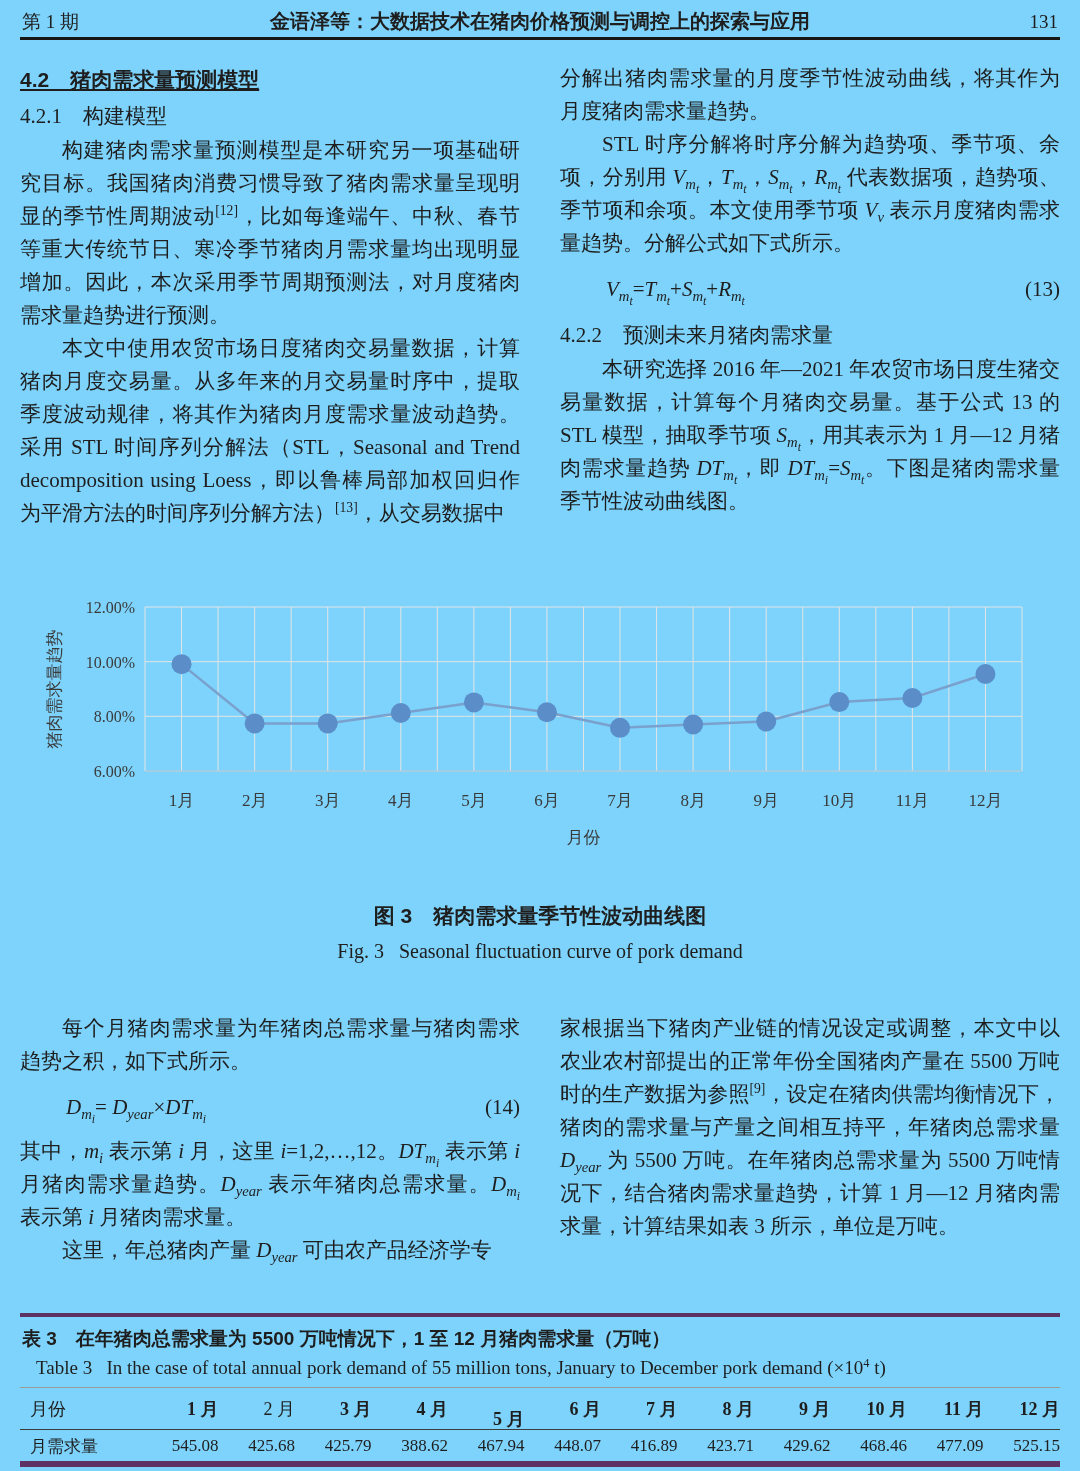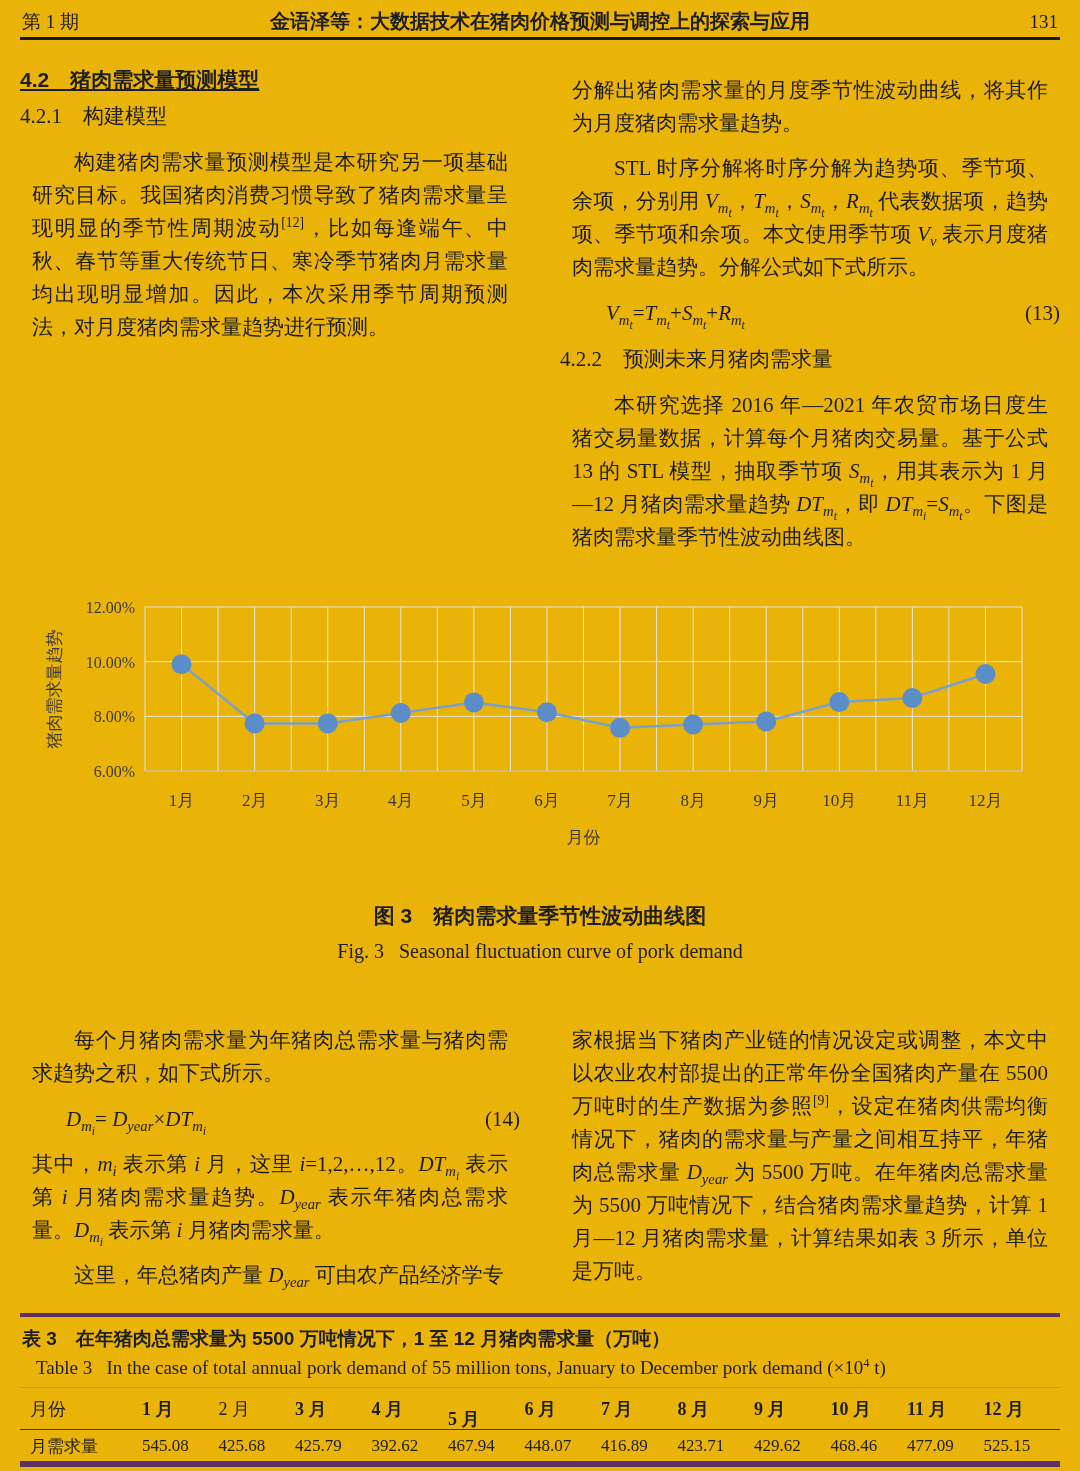"第 1 期" .page { background: #eab308 -> #7dd3fc }
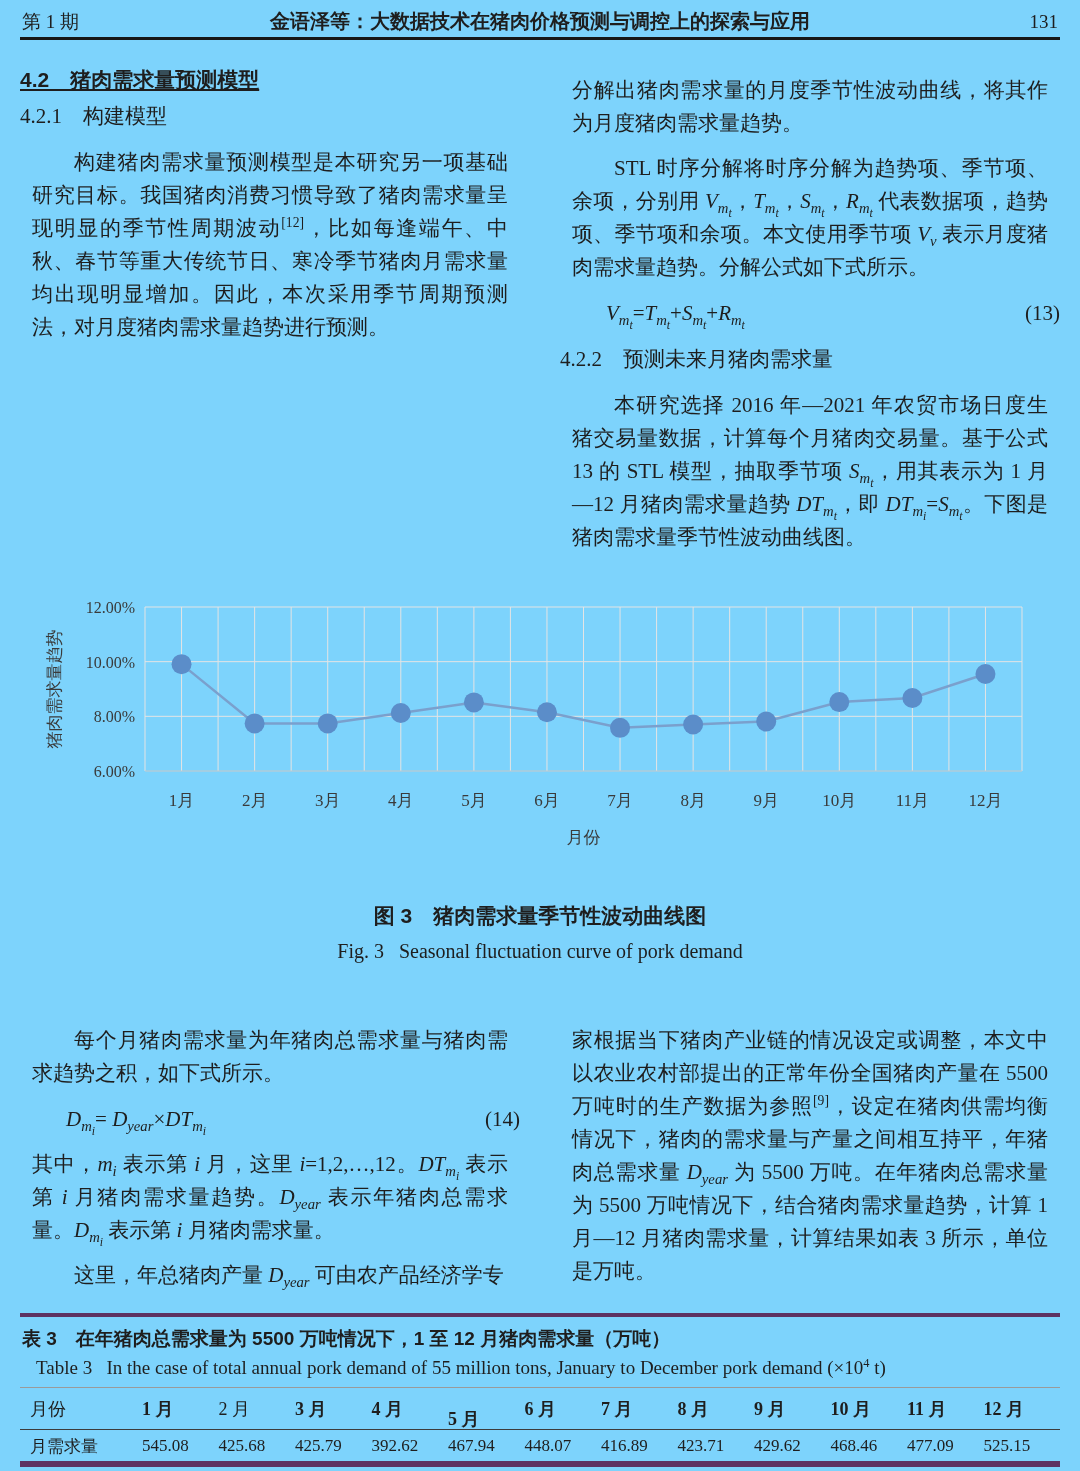"分解出猪肉需求量的月度季节性波动曲线，将其作为月度猪肉需求量趋势。" p.para { margin: 12px -> 0 }
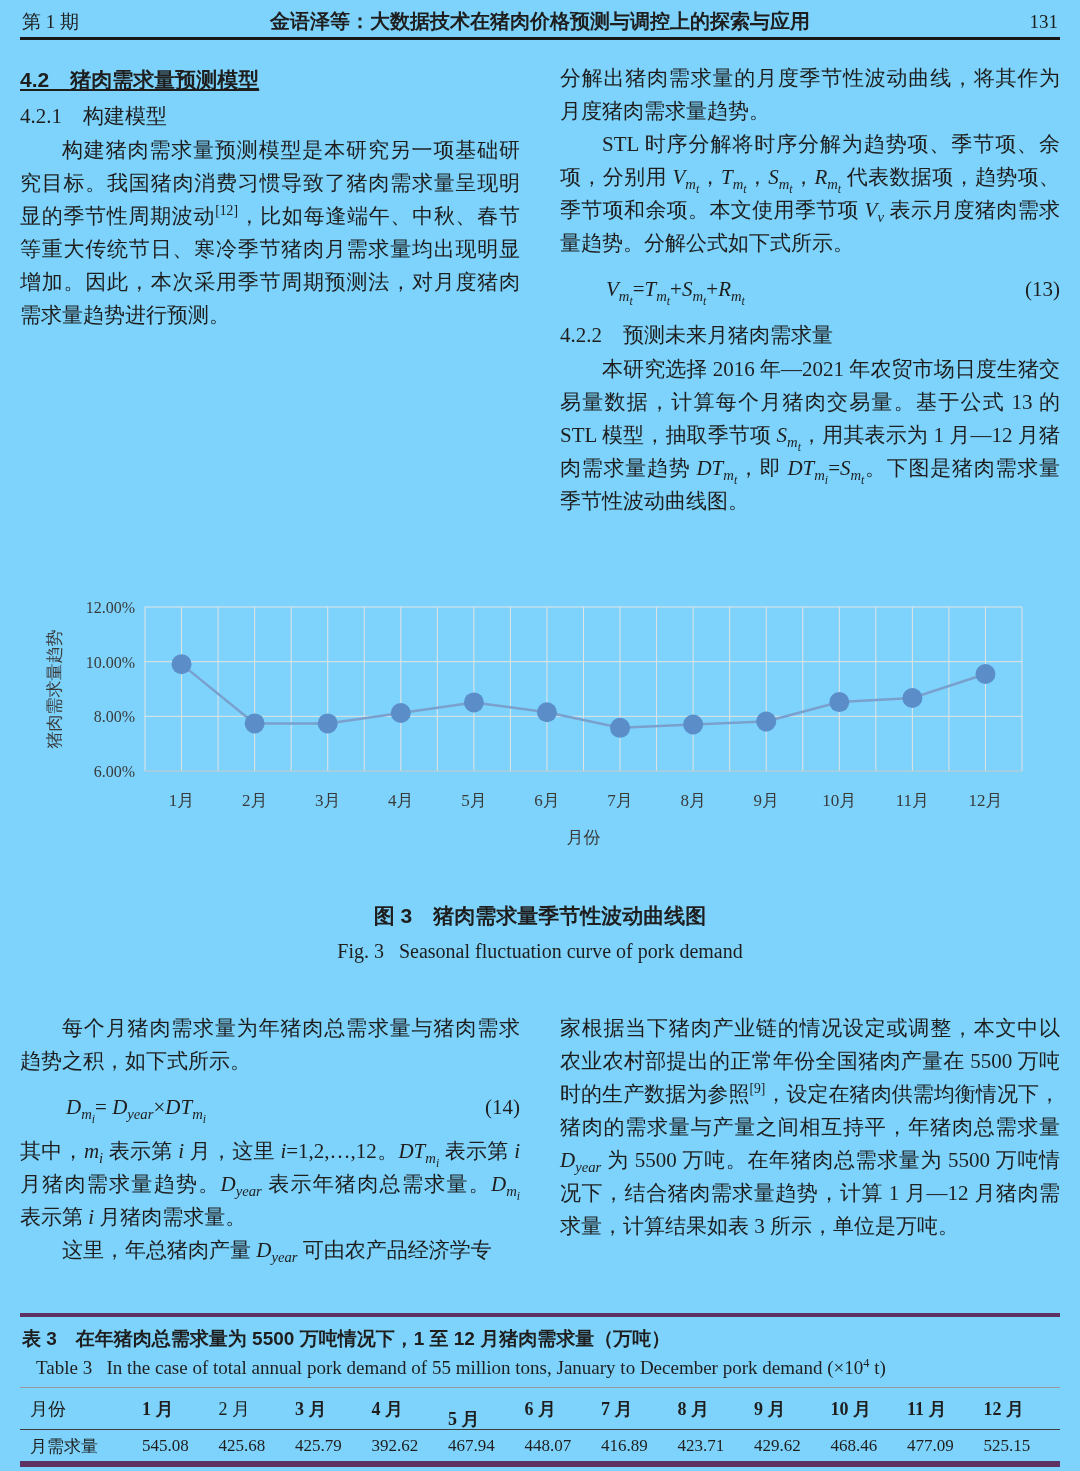"本文中使用农贸市场日度猪肉交易量数据，计算猪肉月度交易量。从多年来的月交易量时序" p.para { html: none -> <p><span>本文中使用农贸市场日度猪肉交易量数据，计算猪肉月度交易量。从多年来的月交易量时序中，提取季度波动规律，将其作为猪肉月度需求量波动趋势。采用 STL 时间序列分解法（STL，Seasonal and Trend decomposition using Loess，即以鲁棒局部加权回归作为平滑方法的时间序列分解方法）</span><sup>[13]</sup><span>，从交易数据中</span></p> }
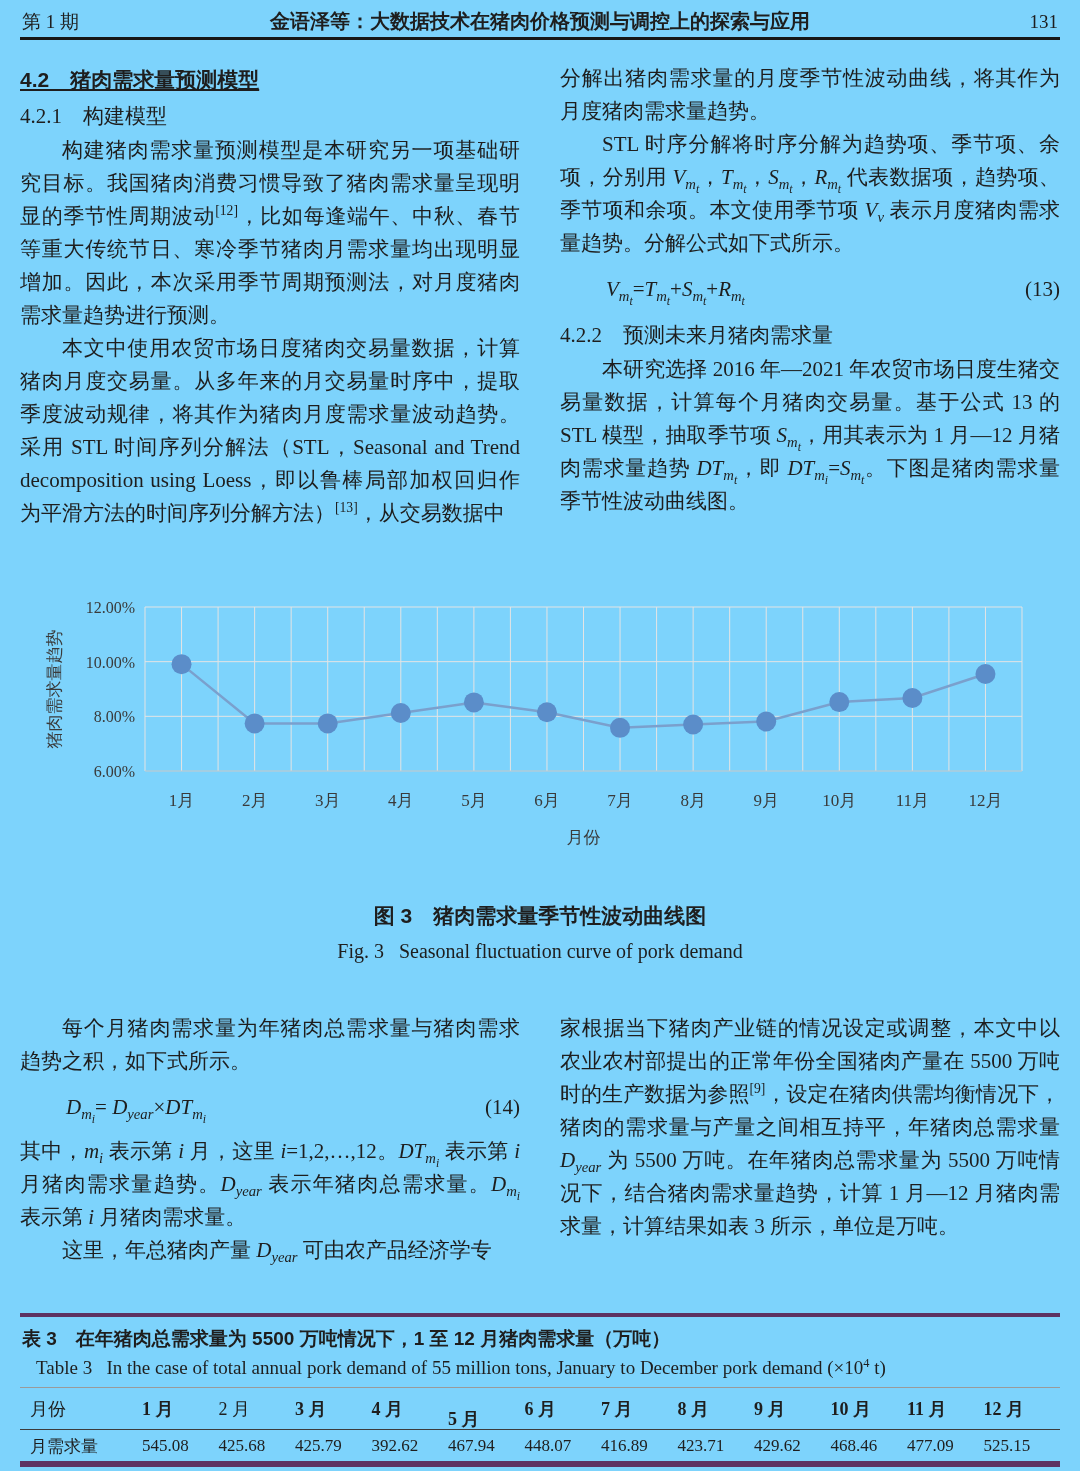"1 月" .td { text-align: left -> right }
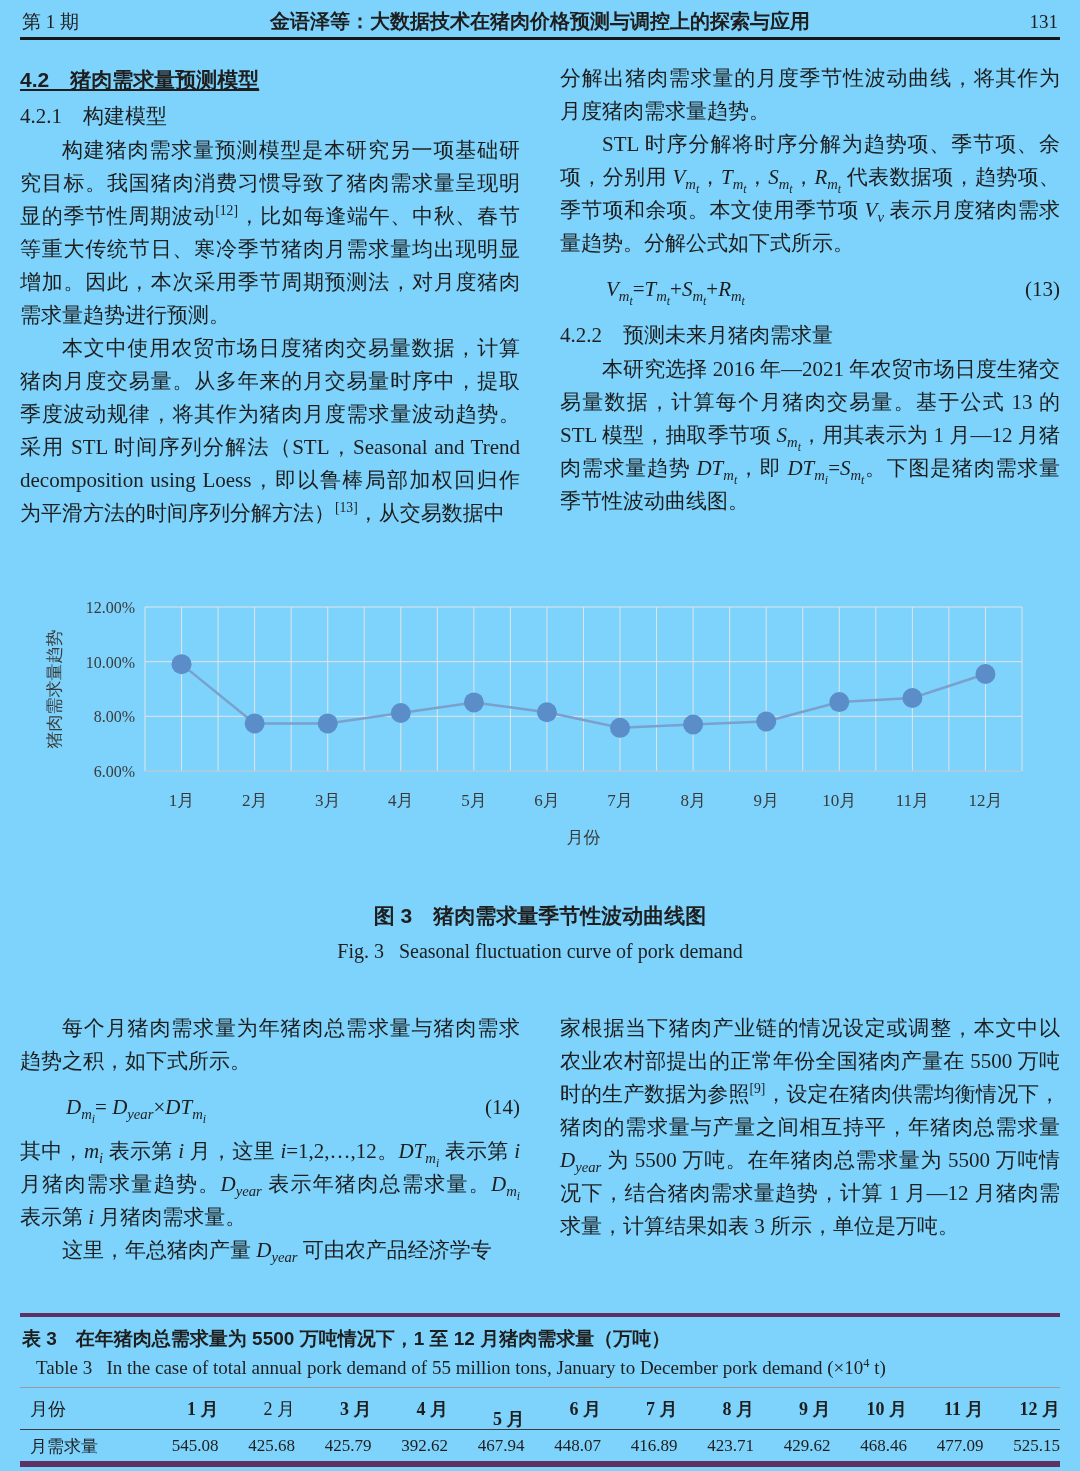"392.62" div.td { text: 392.62 -> 388.62 }
